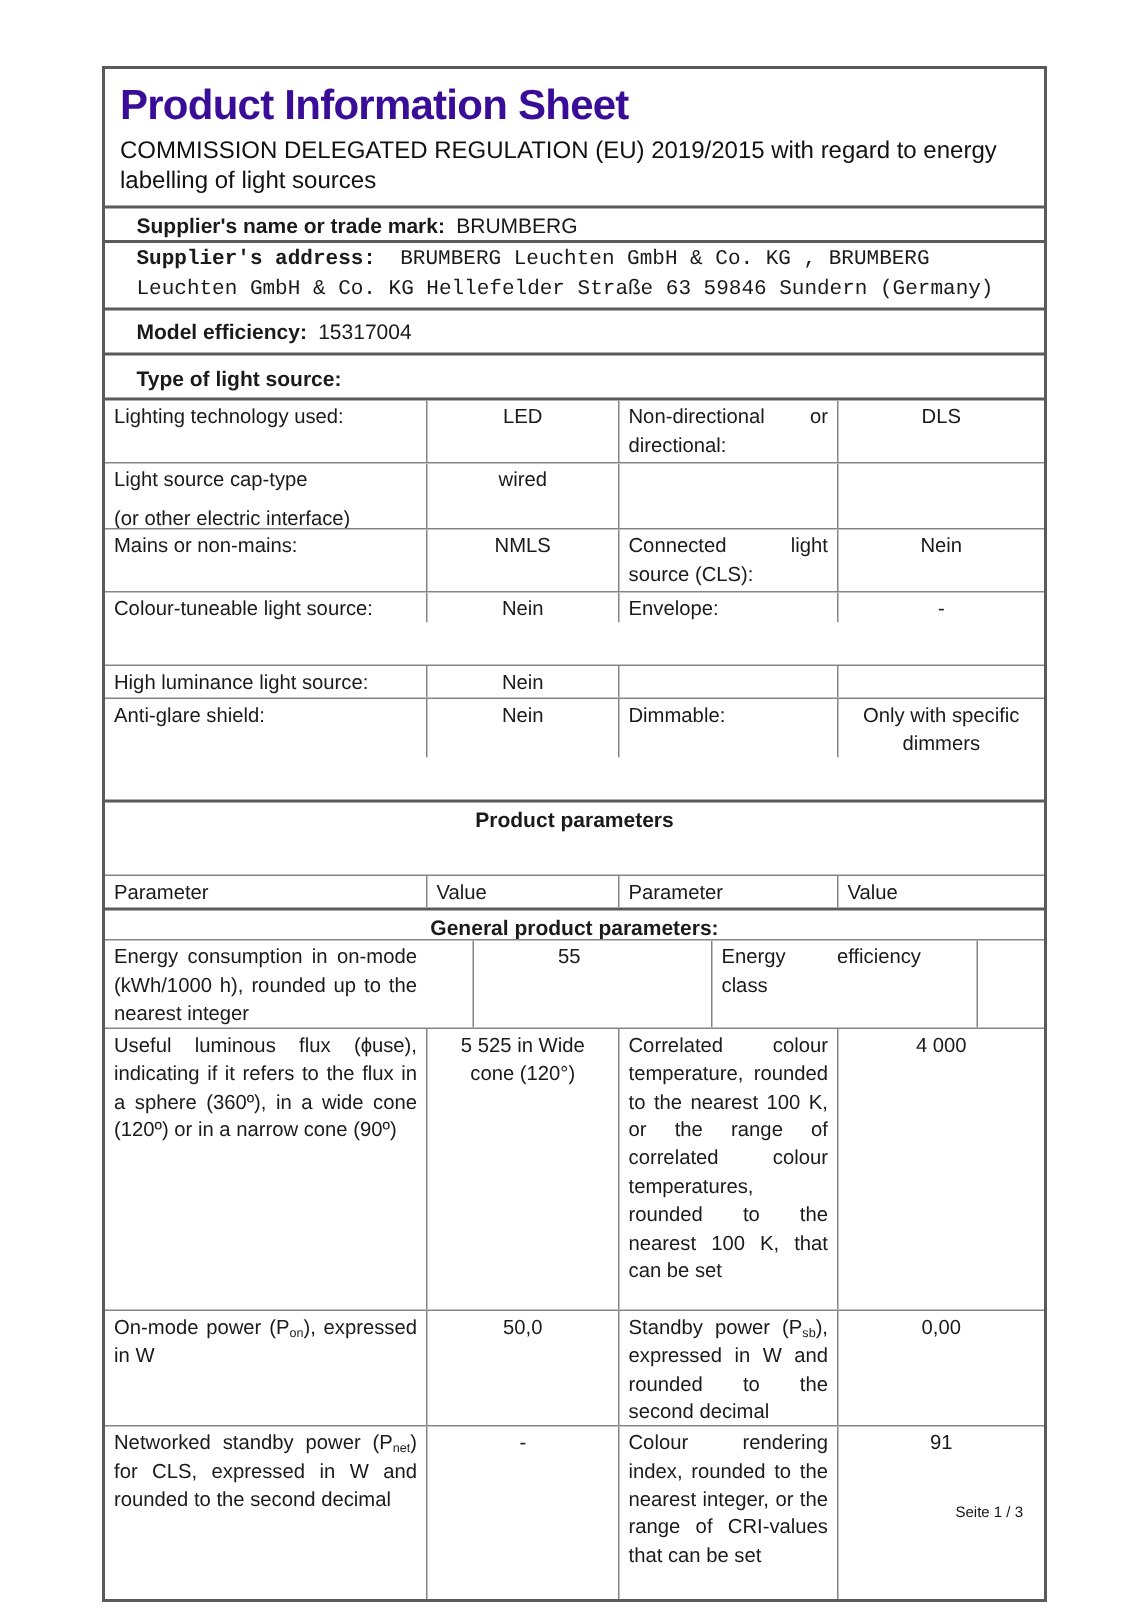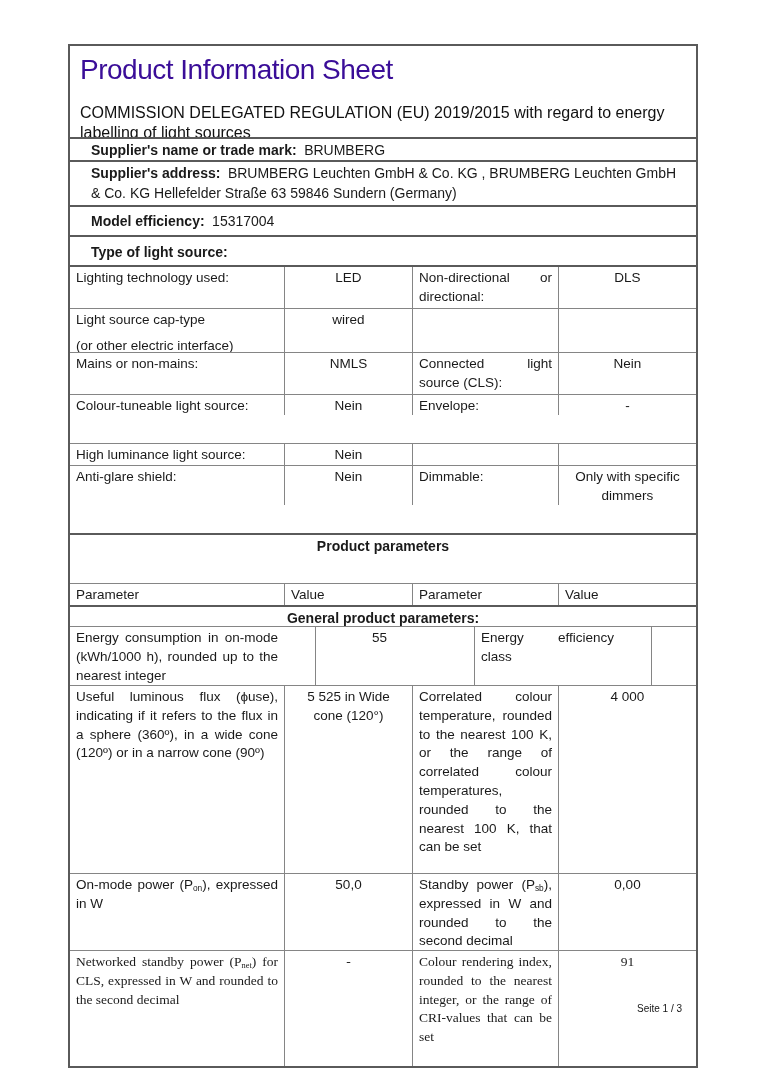"Product Information Sheet" .title-block h1 { font-weight: normal -> bold; margin-bottom: 16px -> 4px }
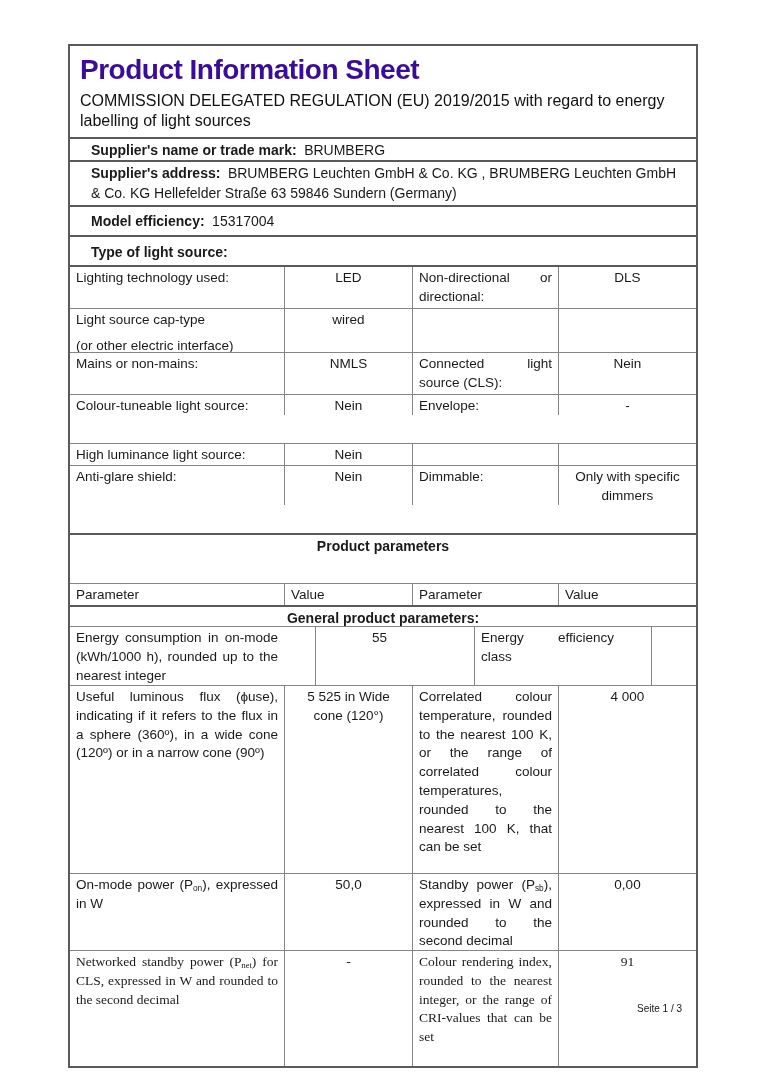"Supplier's address: BRUMBERG Leuchten" .kv-addr { font-family: none -> Liberation Mono, monospace }
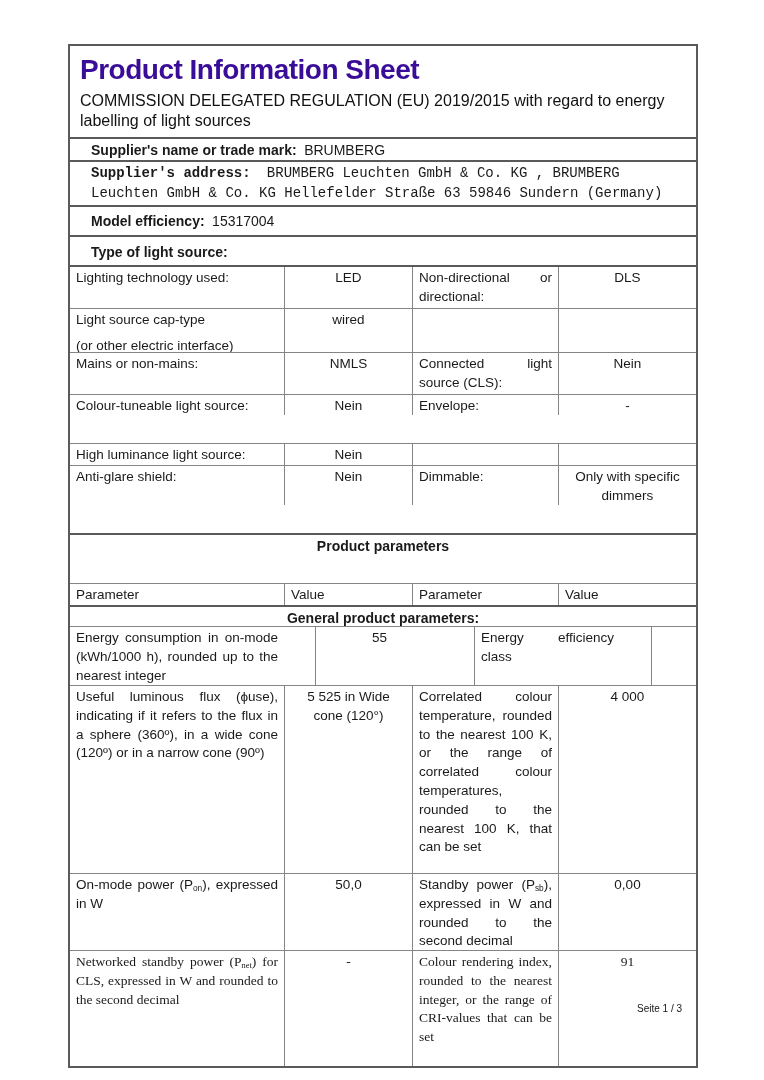"Networked standby power (Pnet) for" .h116 { font-family: Liberation Serif, serif -> none }
